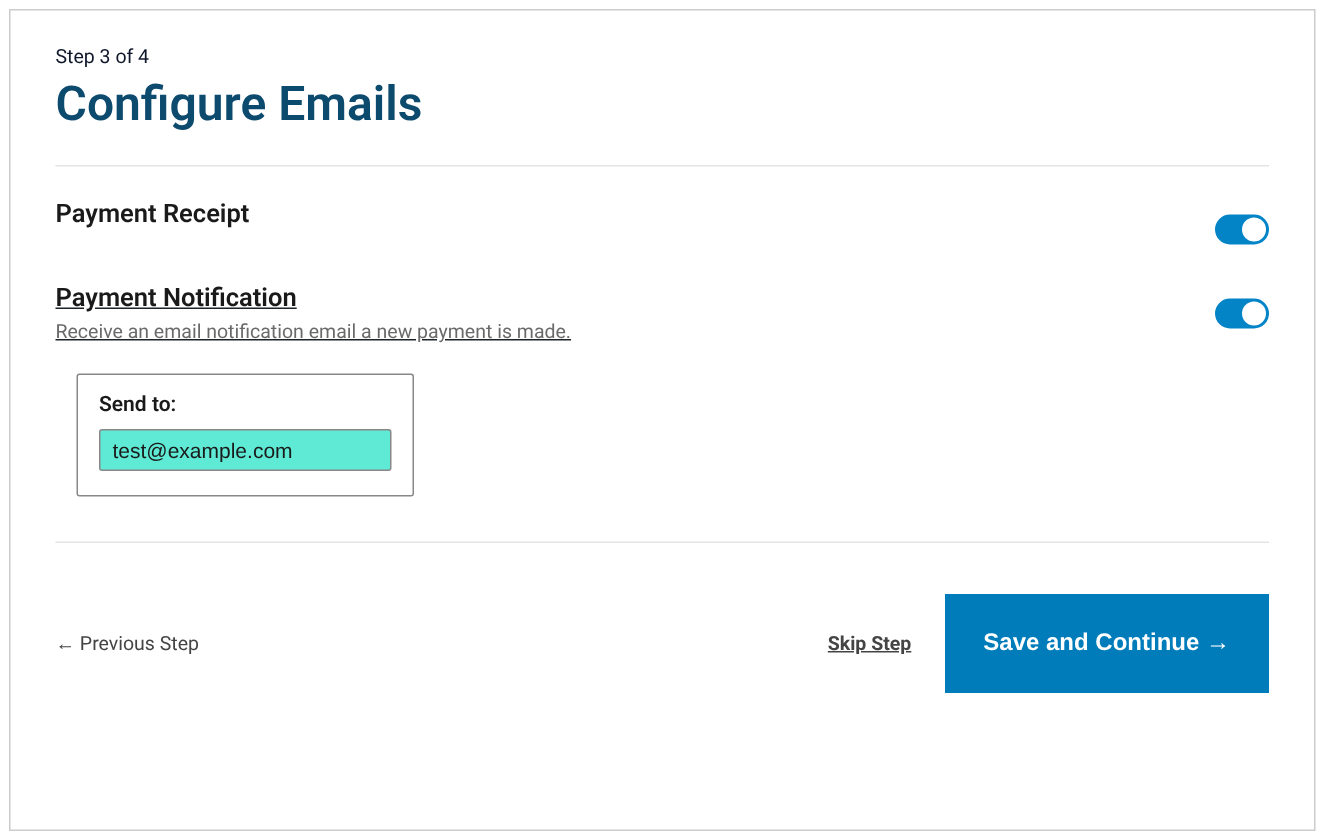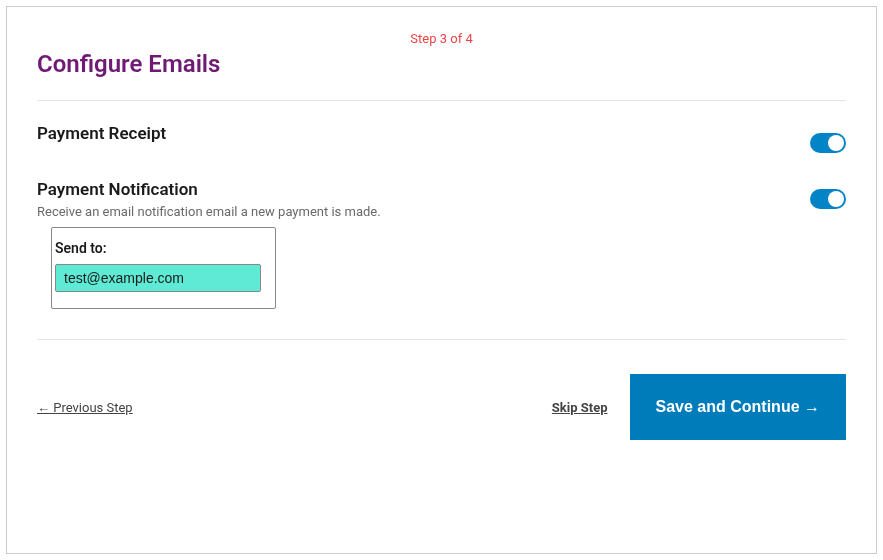"Step 3 of 4" .step-label { color: #ef4444 -> #0f172a; text-align: center -> none }
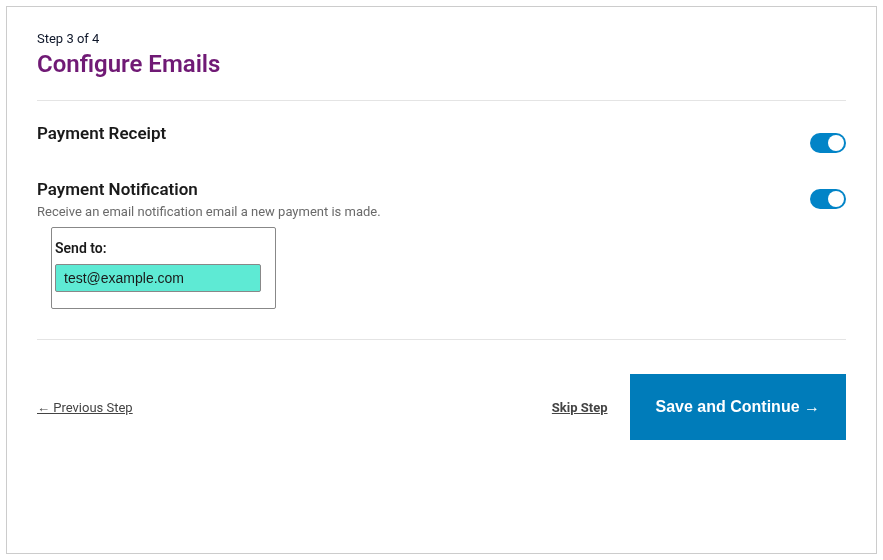"Configure Emails" .page-title { color: #701a75 -> #0c4a6e; font-size: 24px -> 32px }
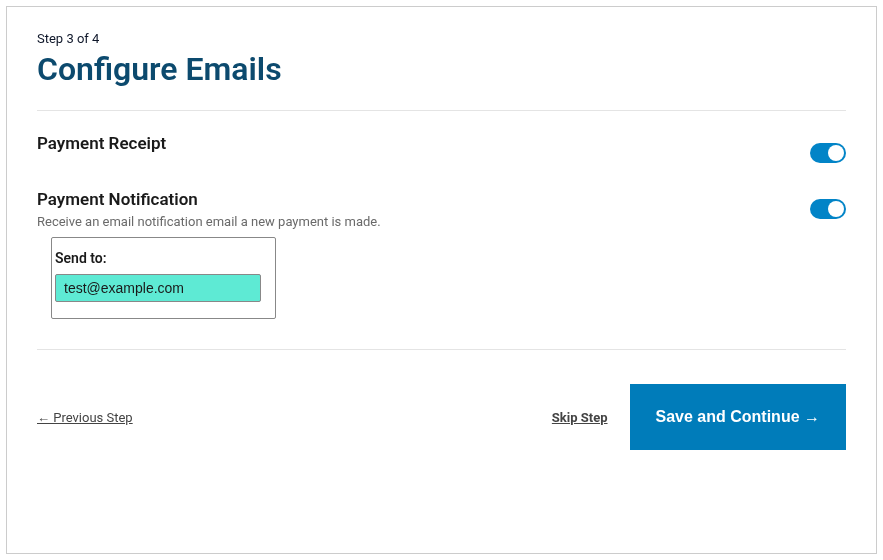"Payment Notification" div.setting-row { margin-bottom: 12px -> 24px; text-decoration: none -> underline }
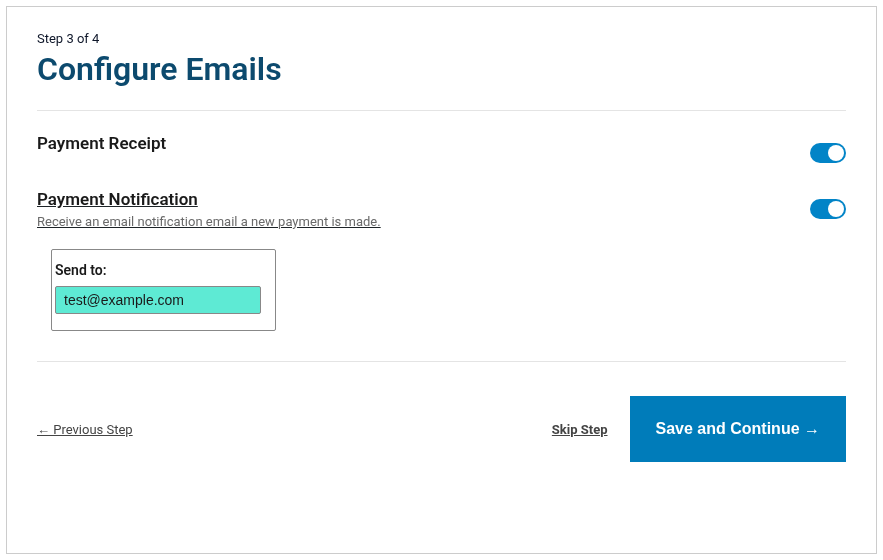"Send to:" .send-to-box { padding: 12px 14px 16px 3px -> 12px 14px 16px 14px }
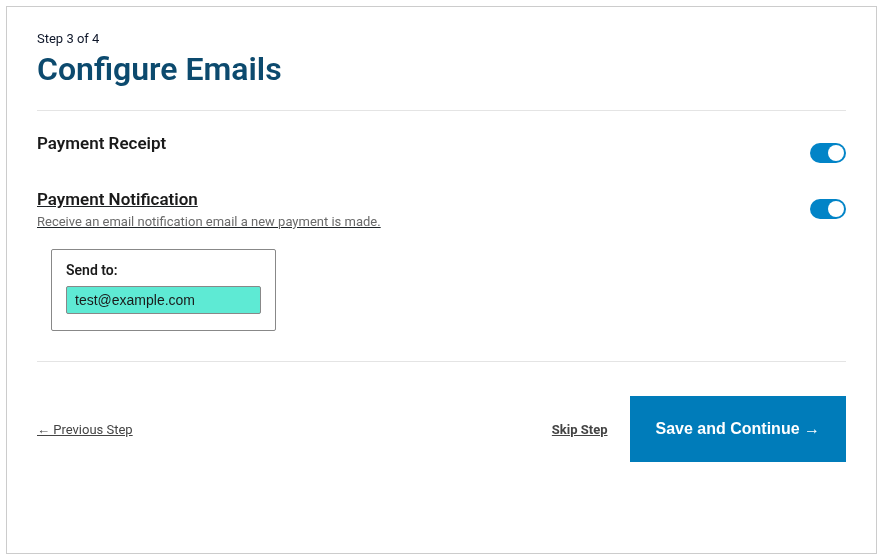"← Previous Step" .prev-link { text-decoration: underline -> none }
